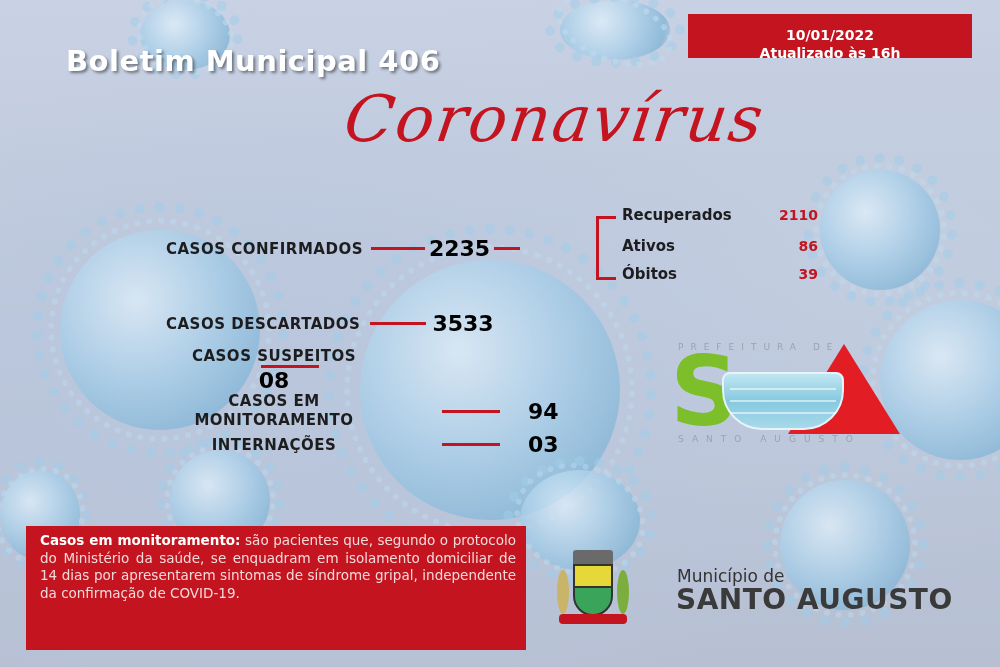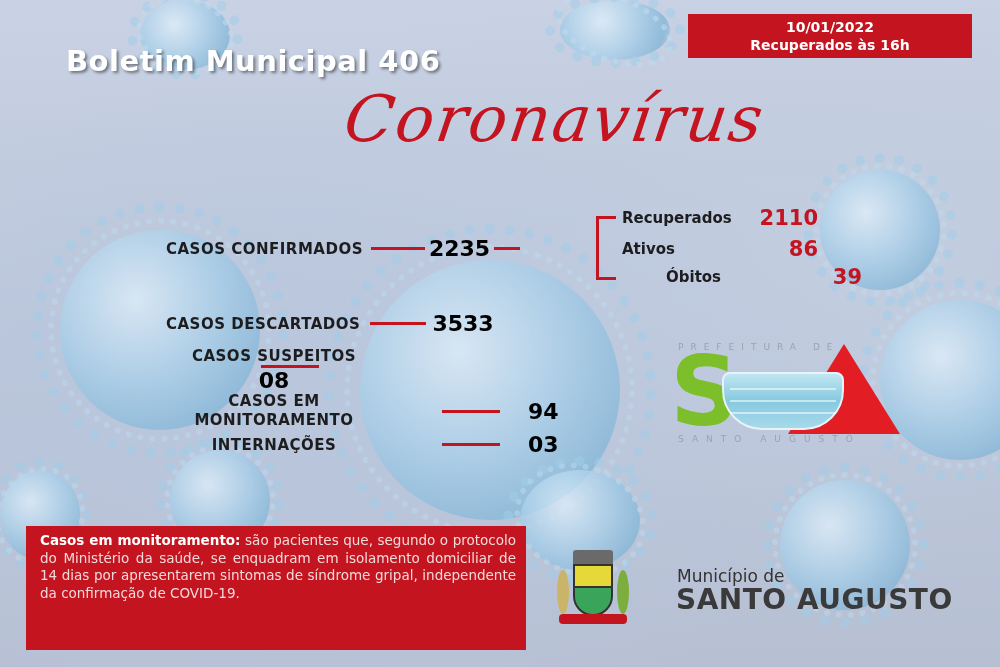"10/01/2022" .date-badge { padding-top: 4px -> 12px }
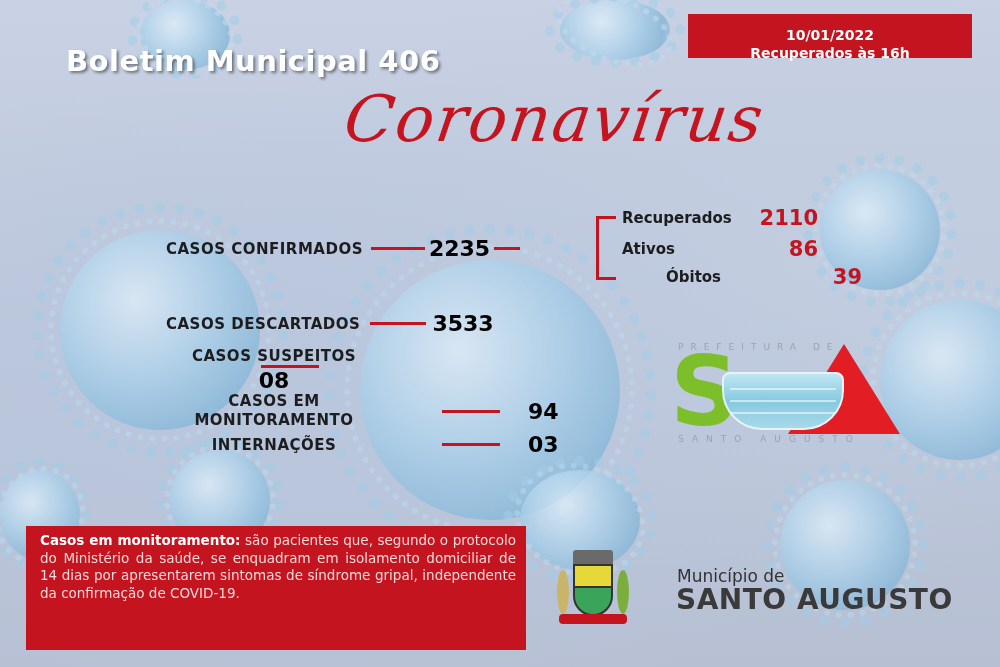"Recuperados às 16h" div { text: Recuperados -> Atualizado }
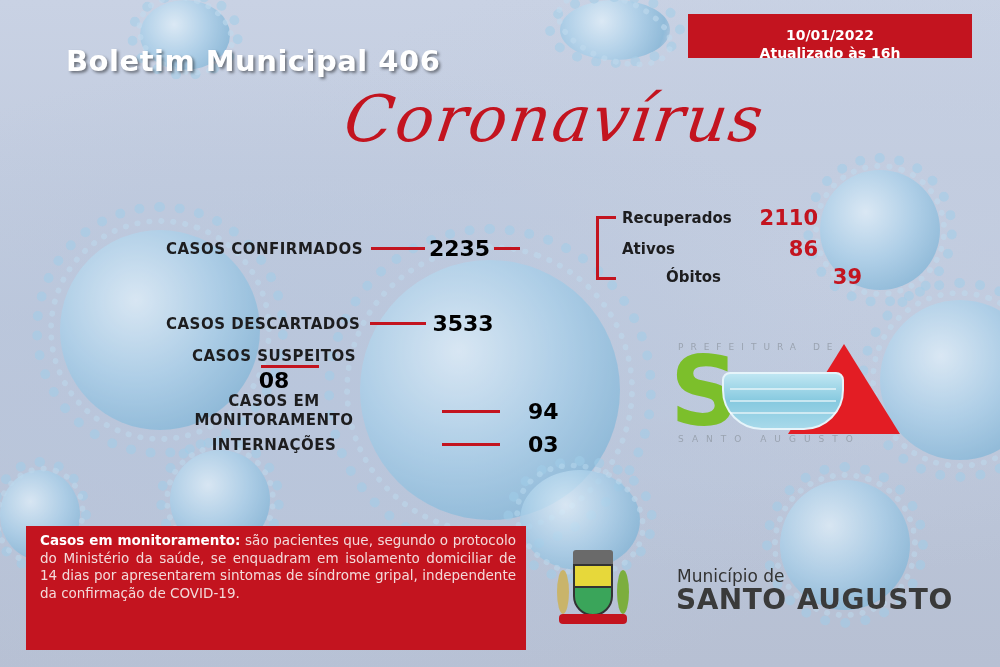"2110" .sub-num { font-size: 21px -> 14px }
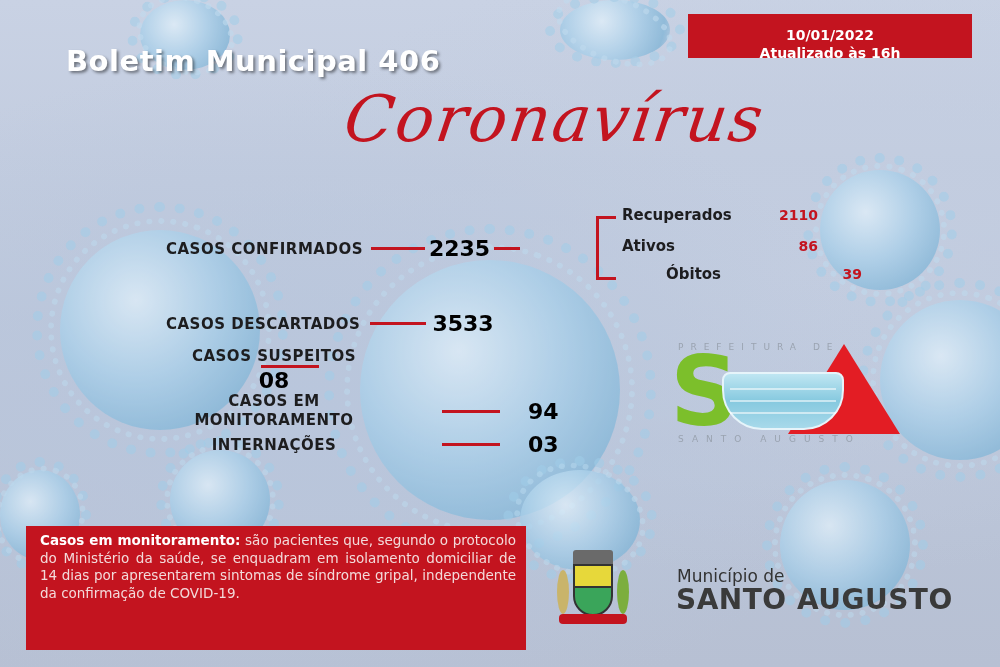"Óbitos" span.sub-label { margin-left: 44px -> none }
